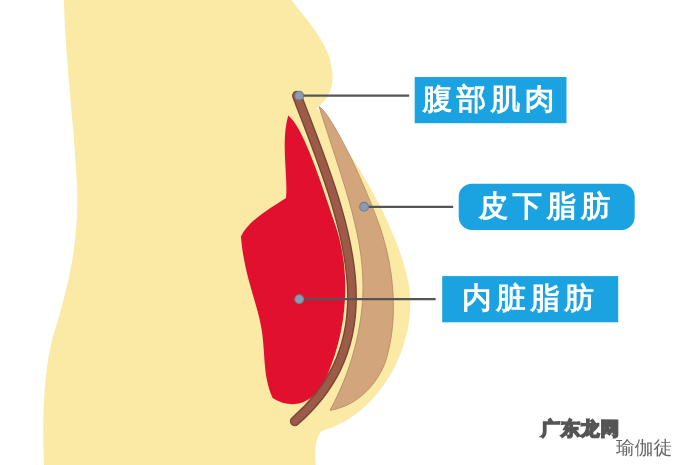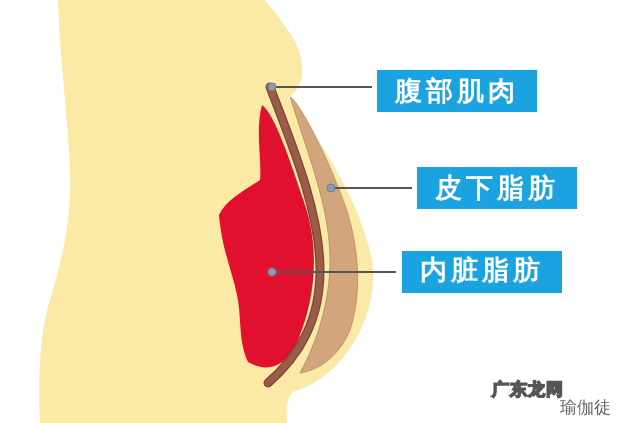"腹部肌肉" div.label-box { width: 160px -> 138px }
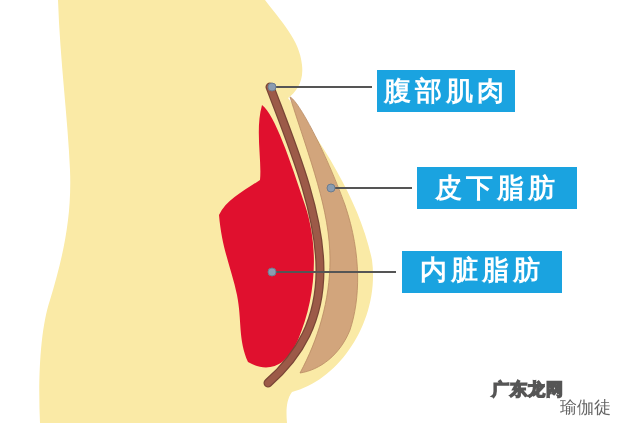"皮下脂肪" div.label-box { border-radius: none -> 12px }
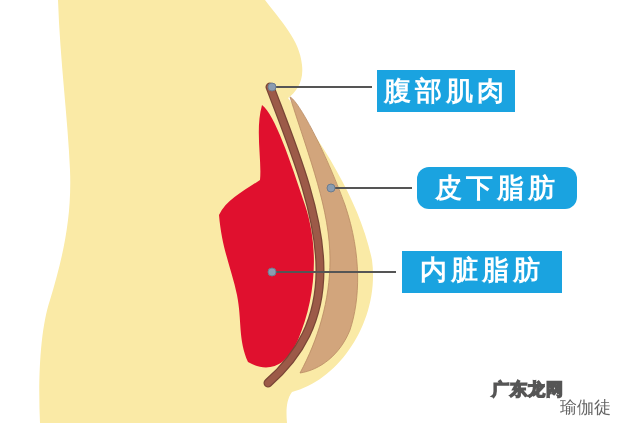"内脏脂肪" div.label-box { font-family: Liberation Mono, monospace -> none }
